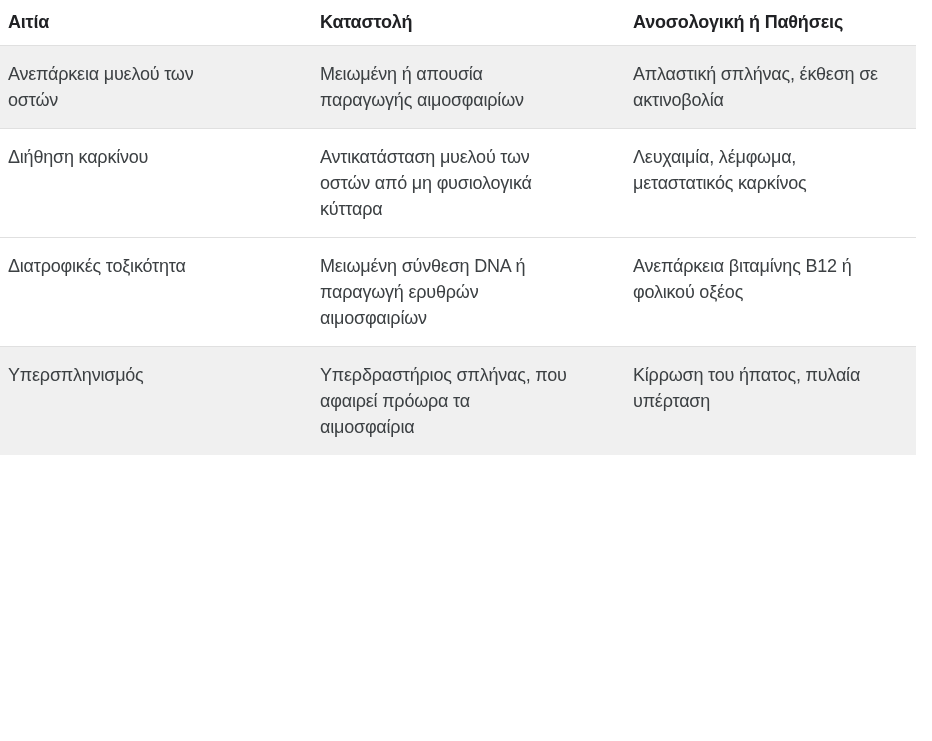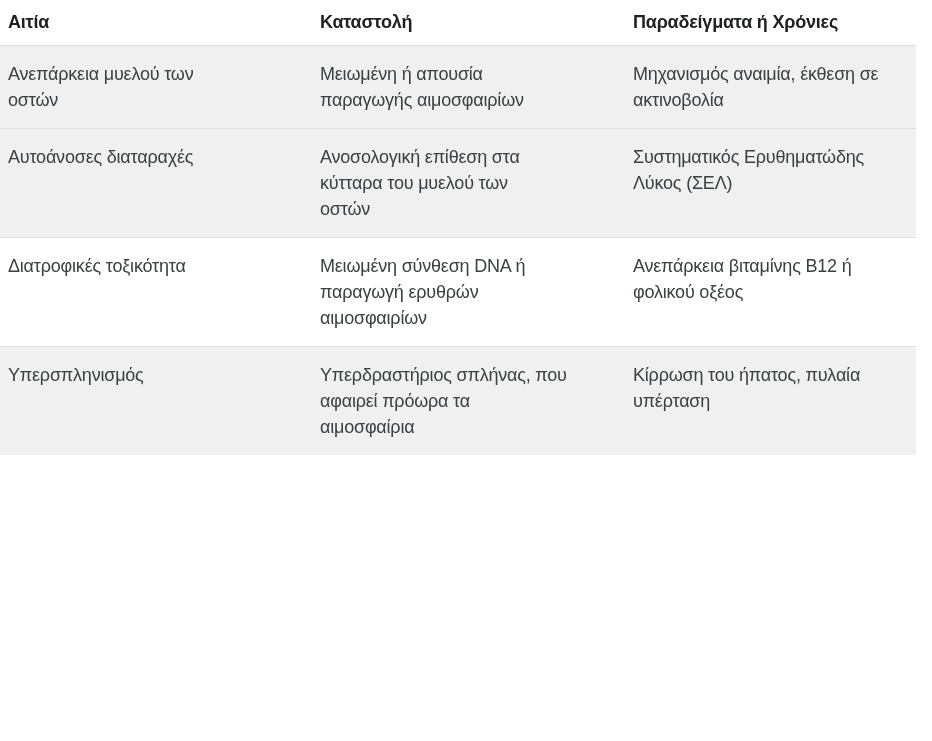"Παραδείγματα ή Χρόνιες" th { text: Παραδείγματα ή Χρόνιες -> Ανοσολογική ή Παθήσεις }
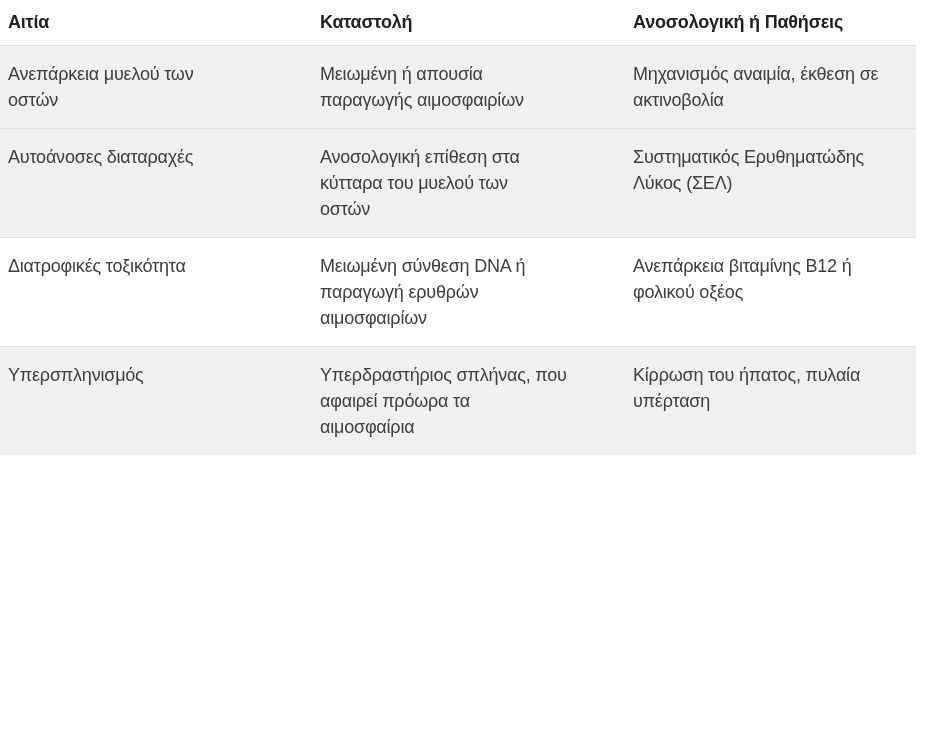"Μηχανισμός αναιμία, έκθεση σε" td { text: Μηχανισμός αναιμία -> Απλαστική σπλήνας }
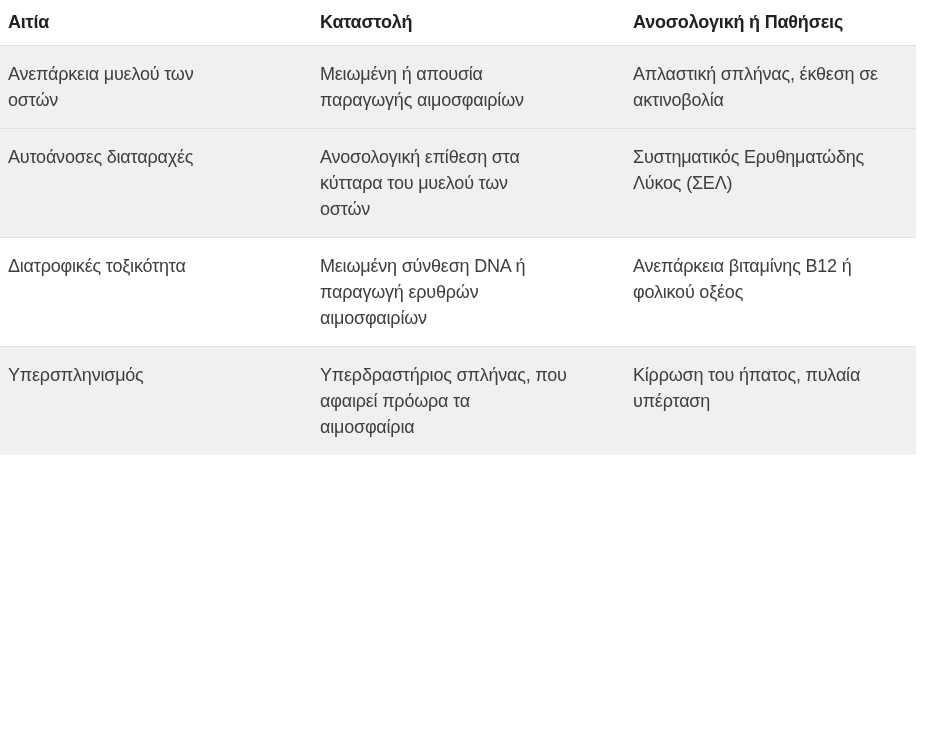"Διήθηση καρκίνου" tr { html: none -> <tr> <td>Διήθηση καρκίνου</td> <td>Αντικατάσταση μυελού των οστών από μη φυσιολογικά κύτταρα</td> <td>Λευχαιμία, λέμφωμα, μεταστατικός καρκίνος</td> </tr> }
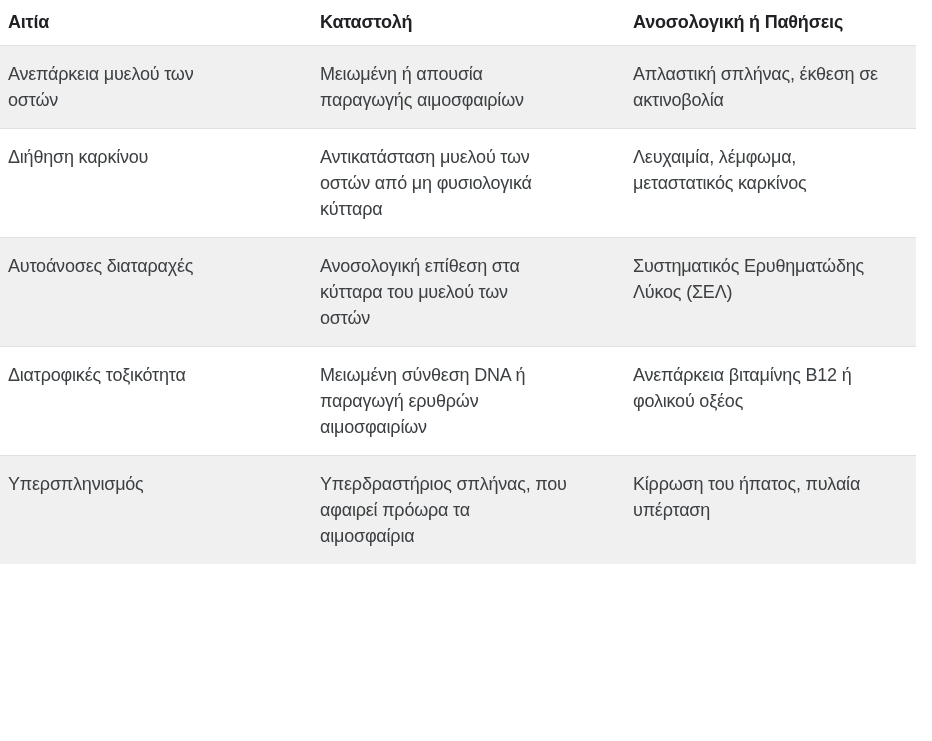"Αυτοάνοσες διαταραχές" tr.stripe { html: <tr> <td>Αυτοάνοσες διαταραχές</td> <td>Ανοσολογική επίθεση στα κύτταρα του μυελού των οστών</td> <td>Συστηματικός Ερυθηματώδης Λύκος (ΣΕΛ)</td> </tr> -> none }
